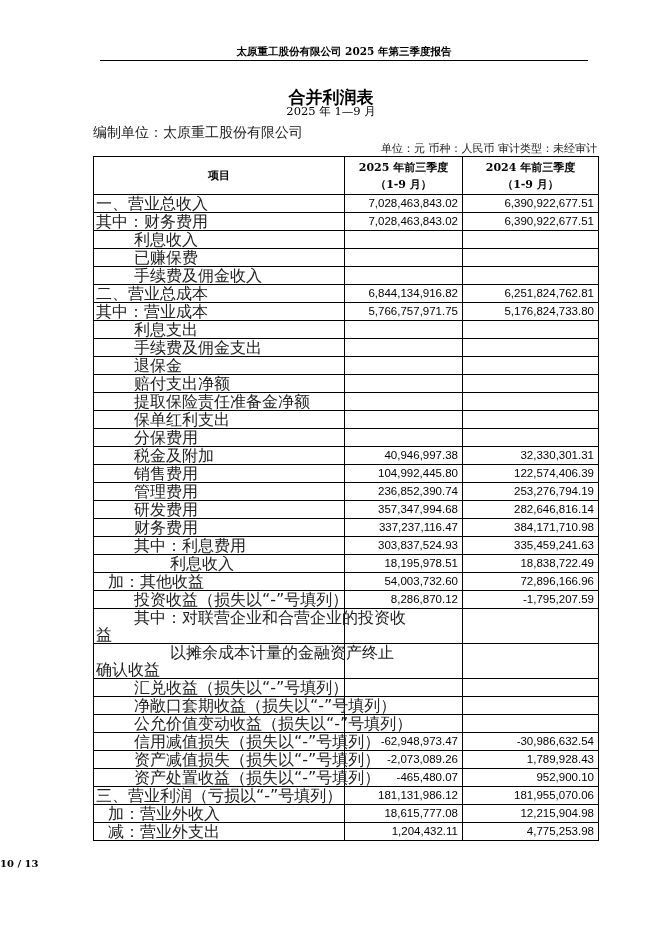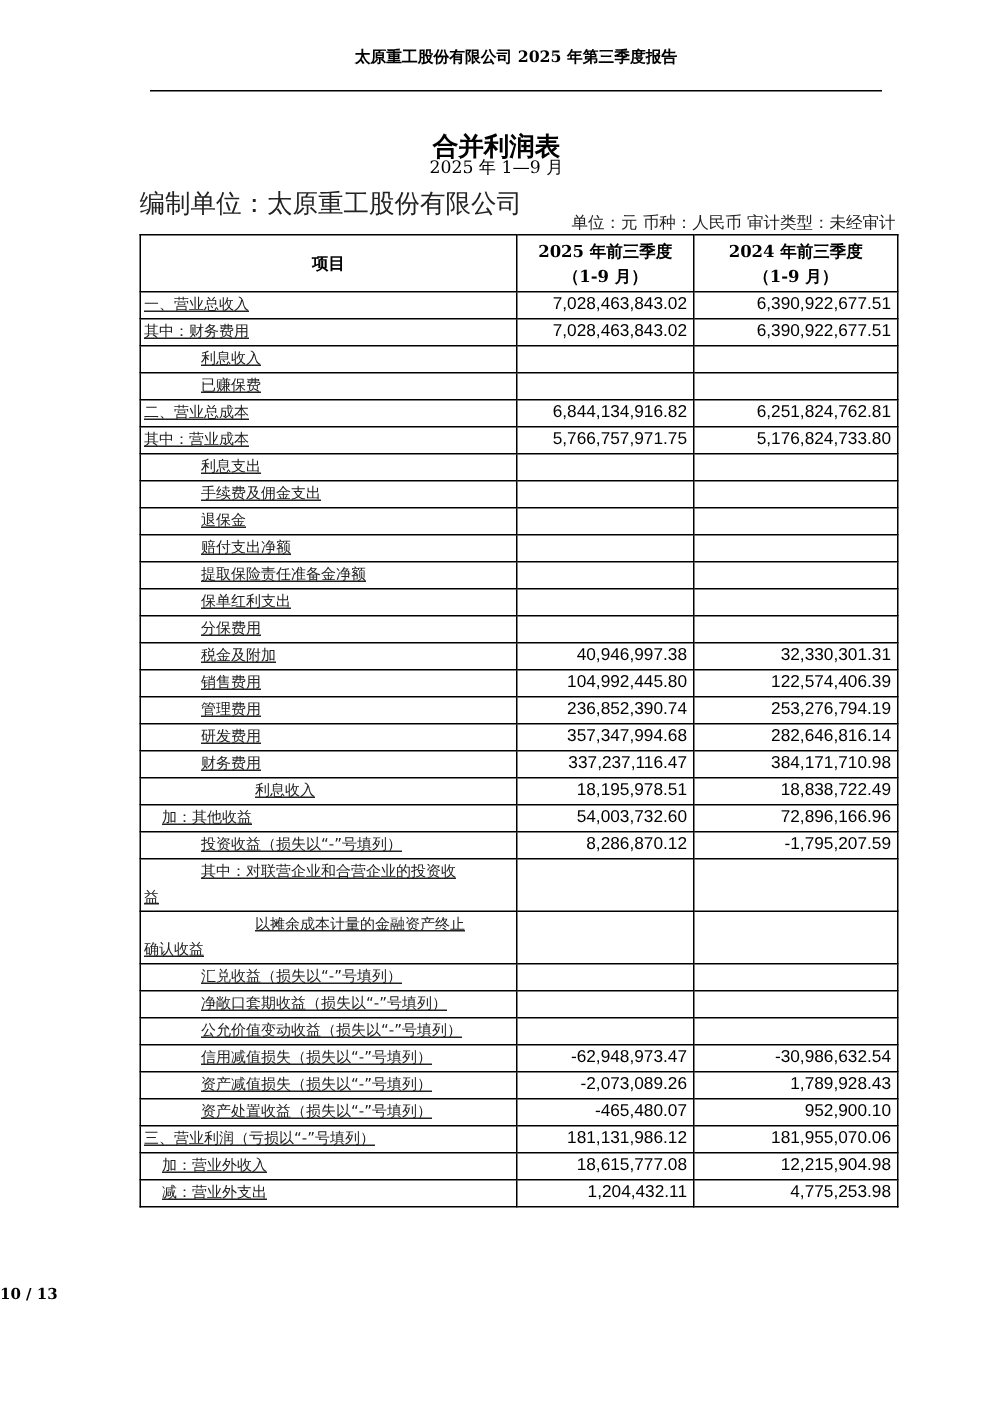"太原重工股份有限公司 2025 年第三季度报告" .running-header { top: 31px -> 45px }
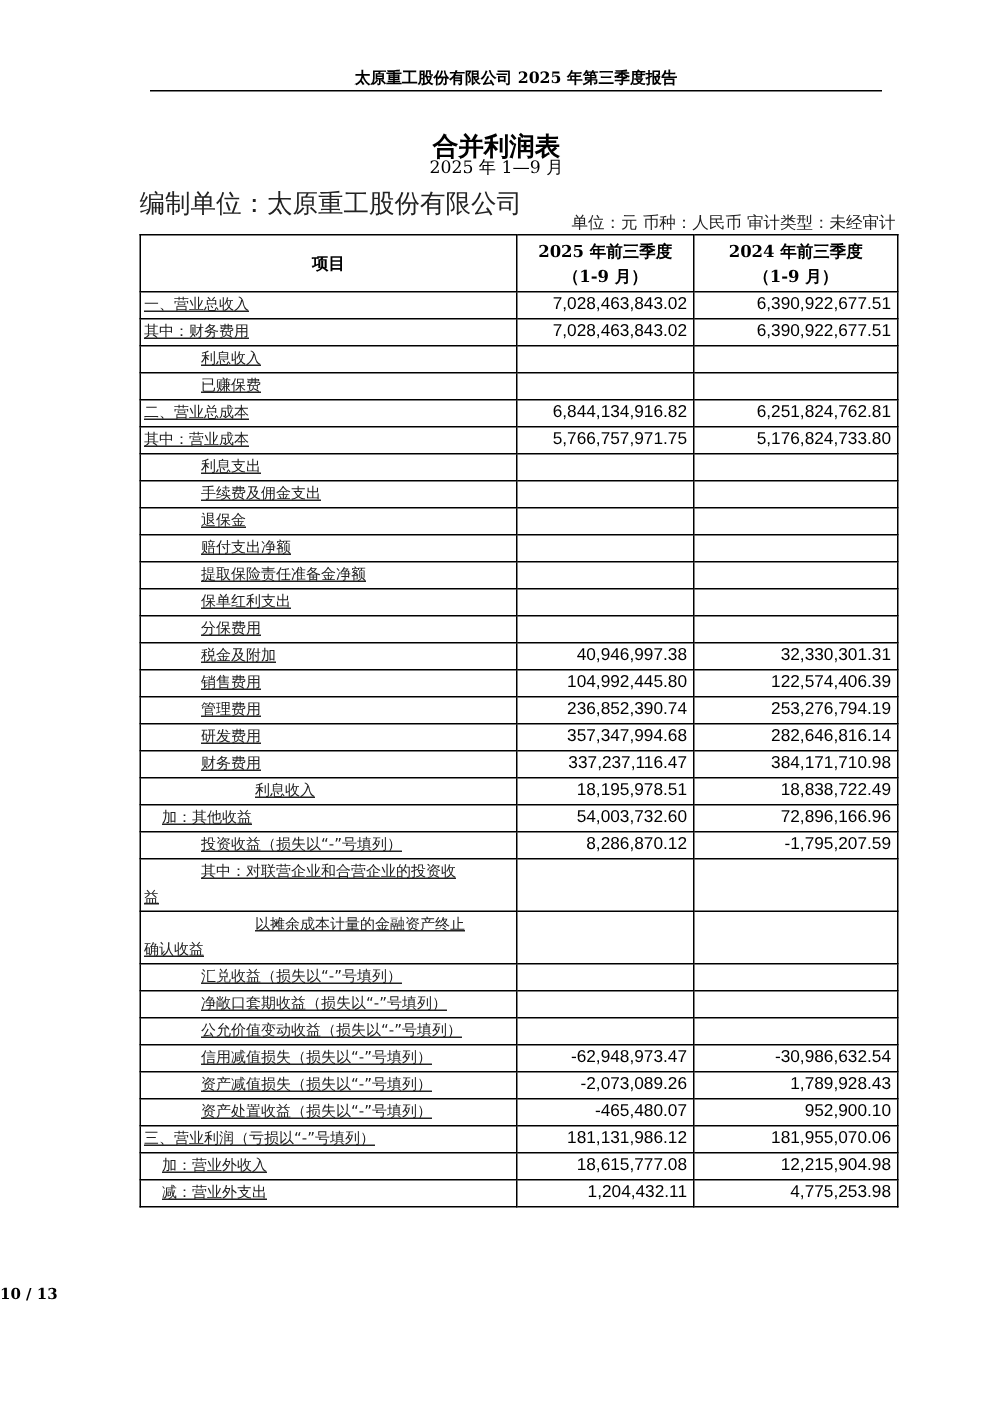"编制单位：太原重工股份有限公司" .compiler { font-size: 17px -> 14px }
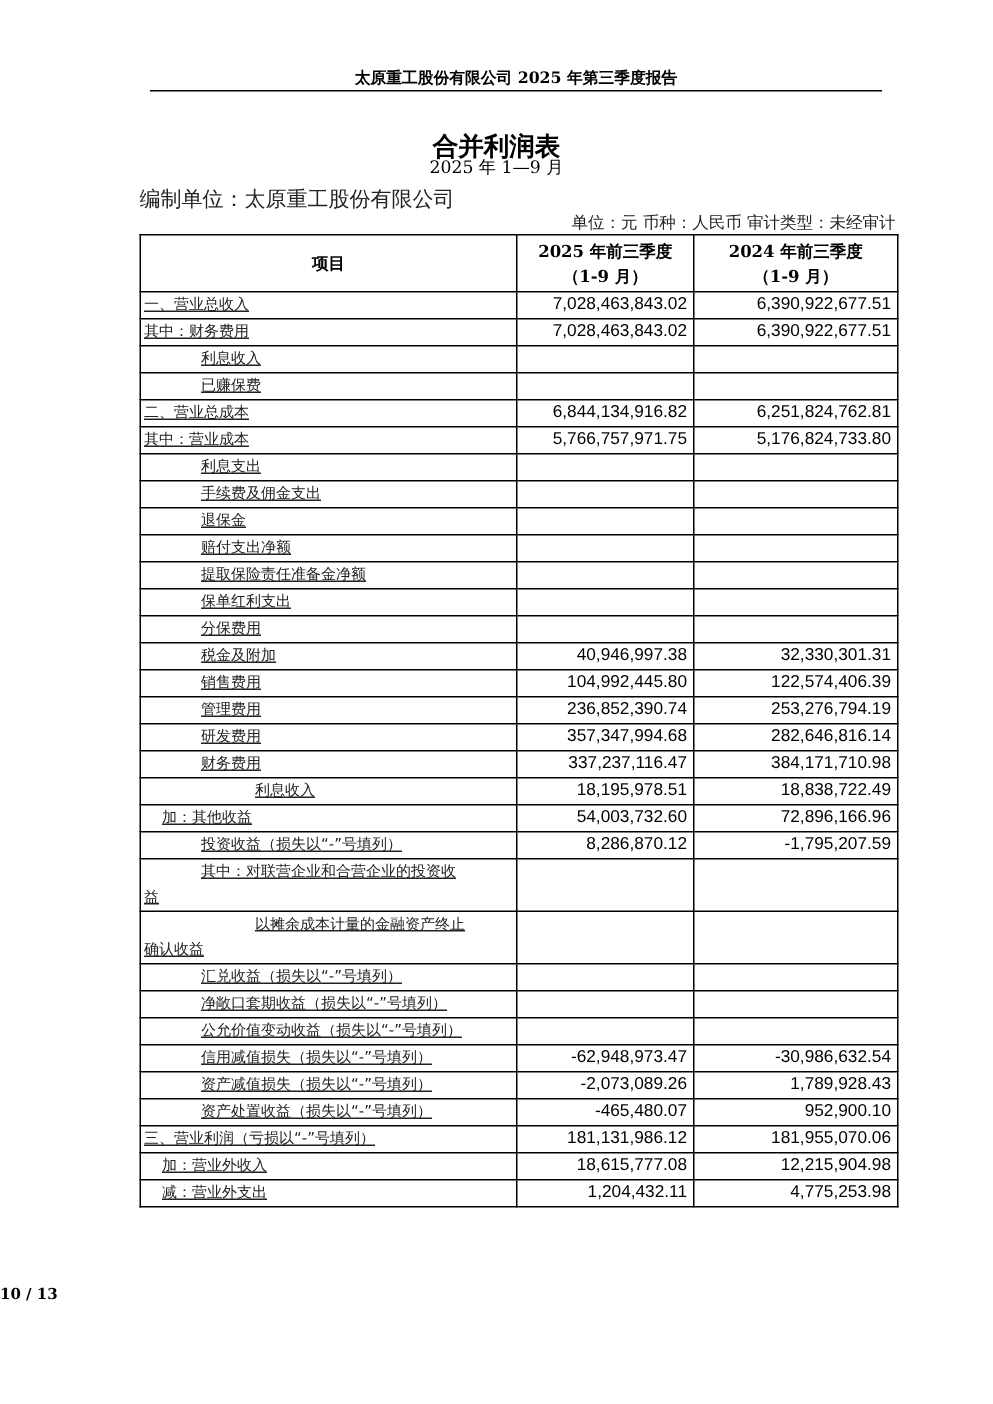"一、营业总收入" table.stmt td.item { font-size: 10px -> 16px; text-decoration: underline -> none }
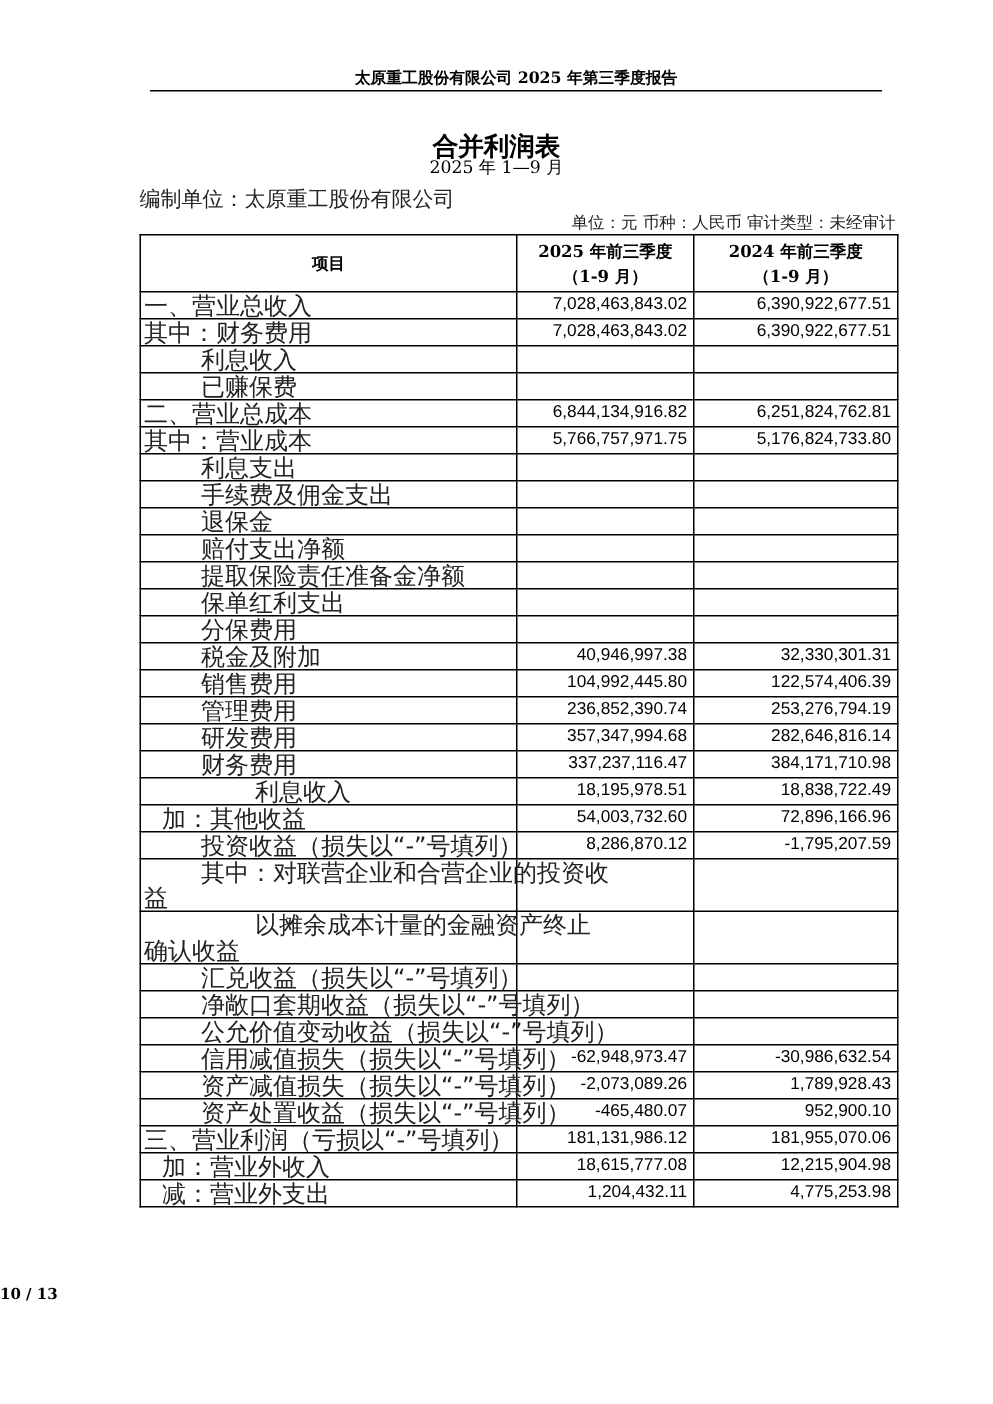"手续费及佣金收入" tr { html: none -> <tr> <td>手续费及佣金收入</td> <td></td> <td></td> </tr> }
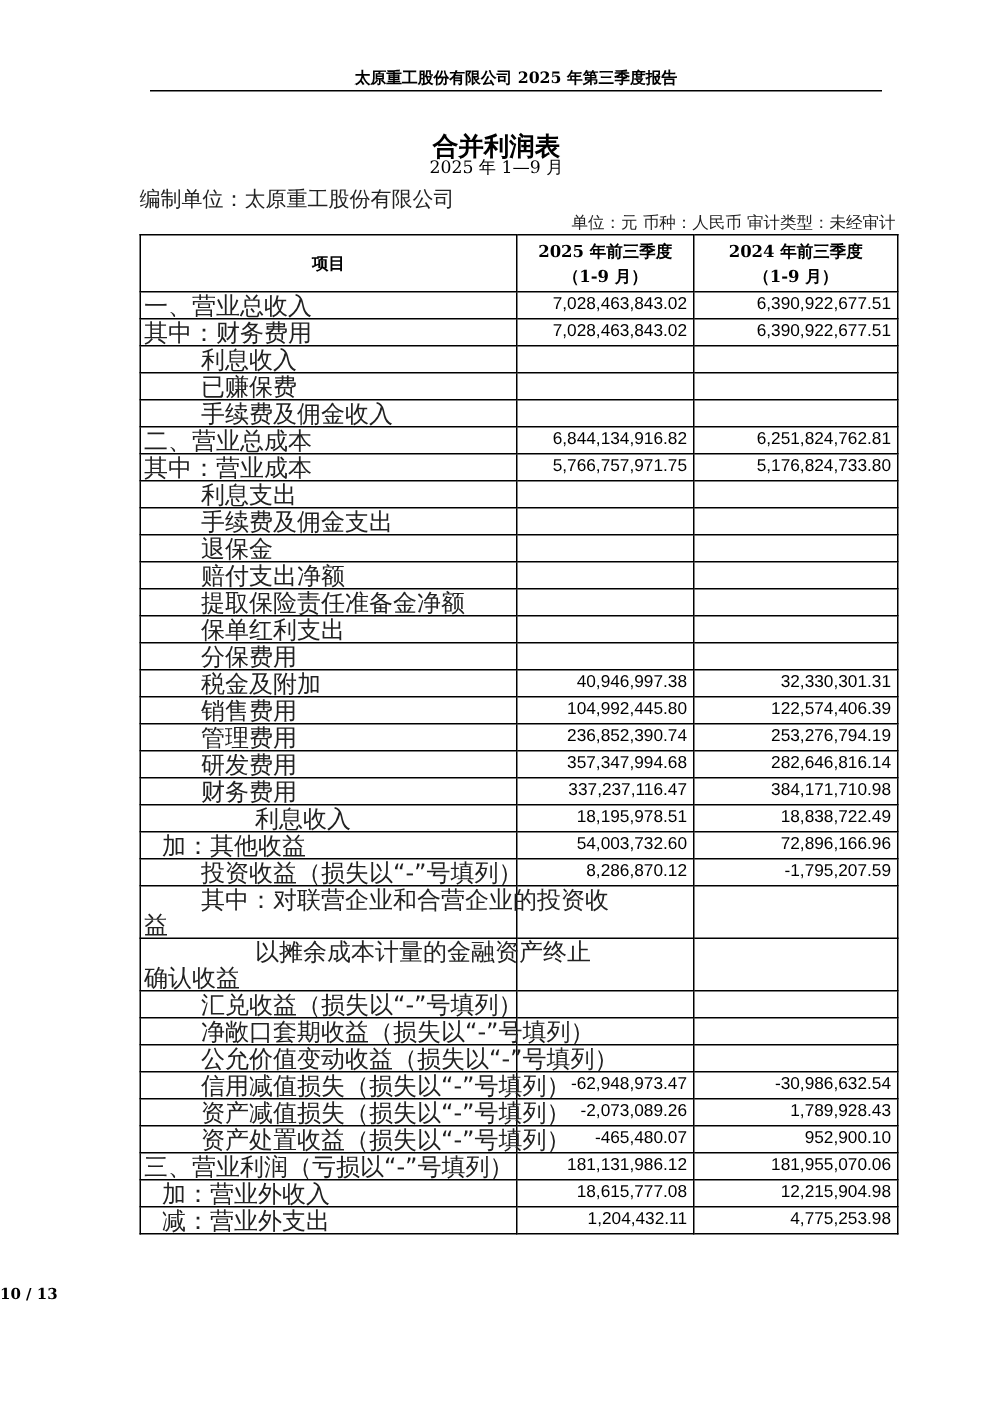"其中：利息费用" tr { html: none -> <tr> <td>其中：利息费用</td> <td>303,837,524.93</td> <td>335,459,241.63</td> </tr> }
